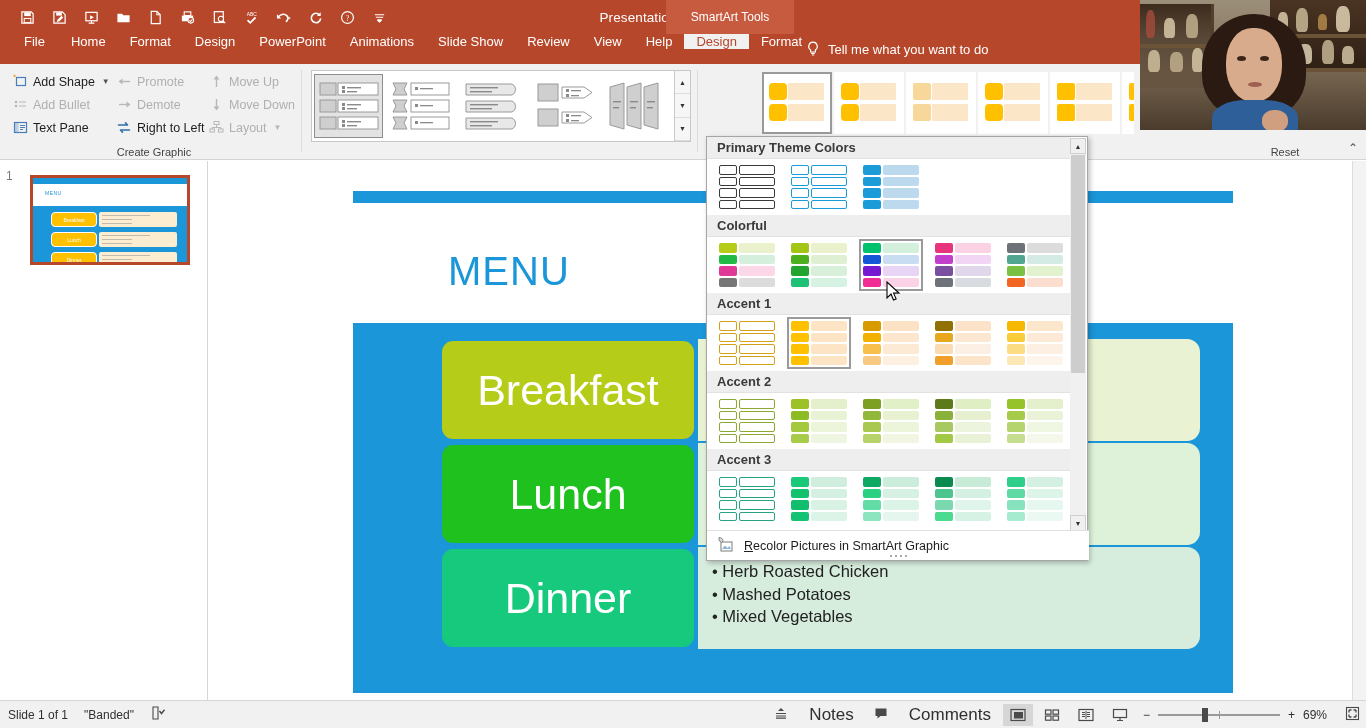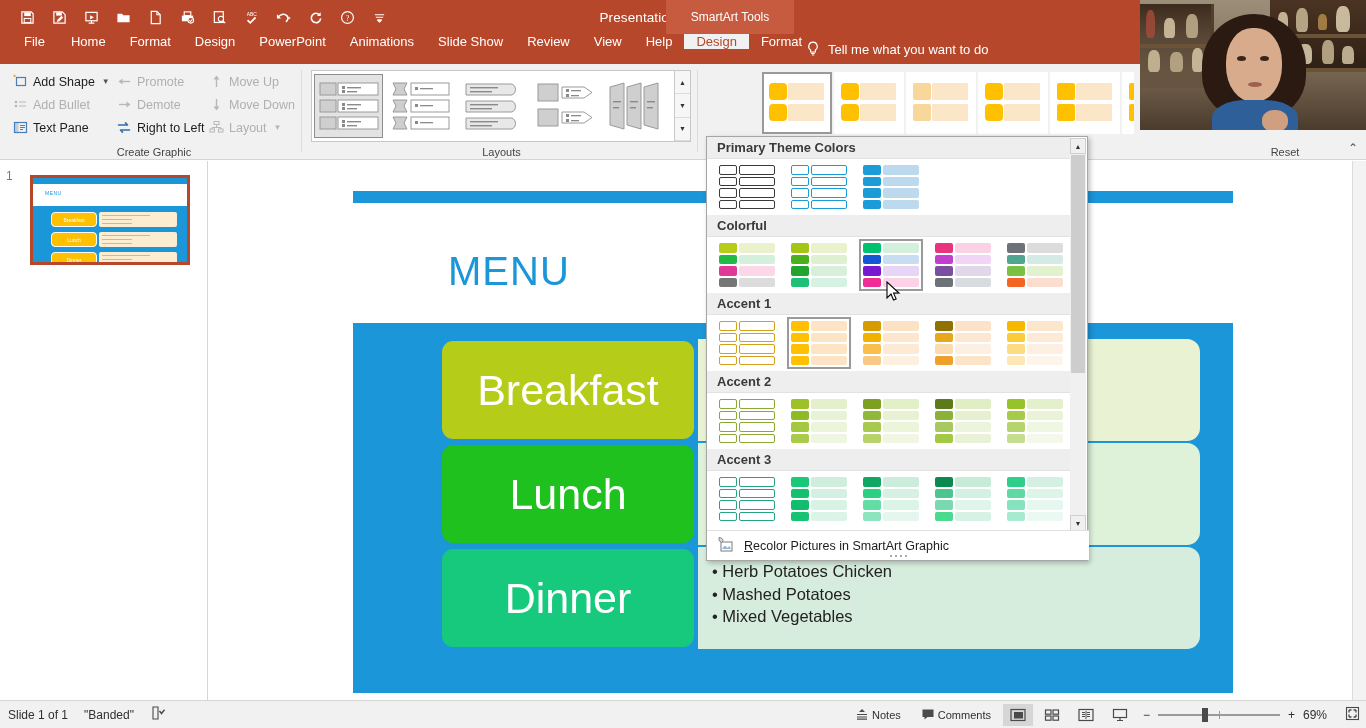"Layouts" div.rgroup-label { html: <div>Layouts</div> -> none }
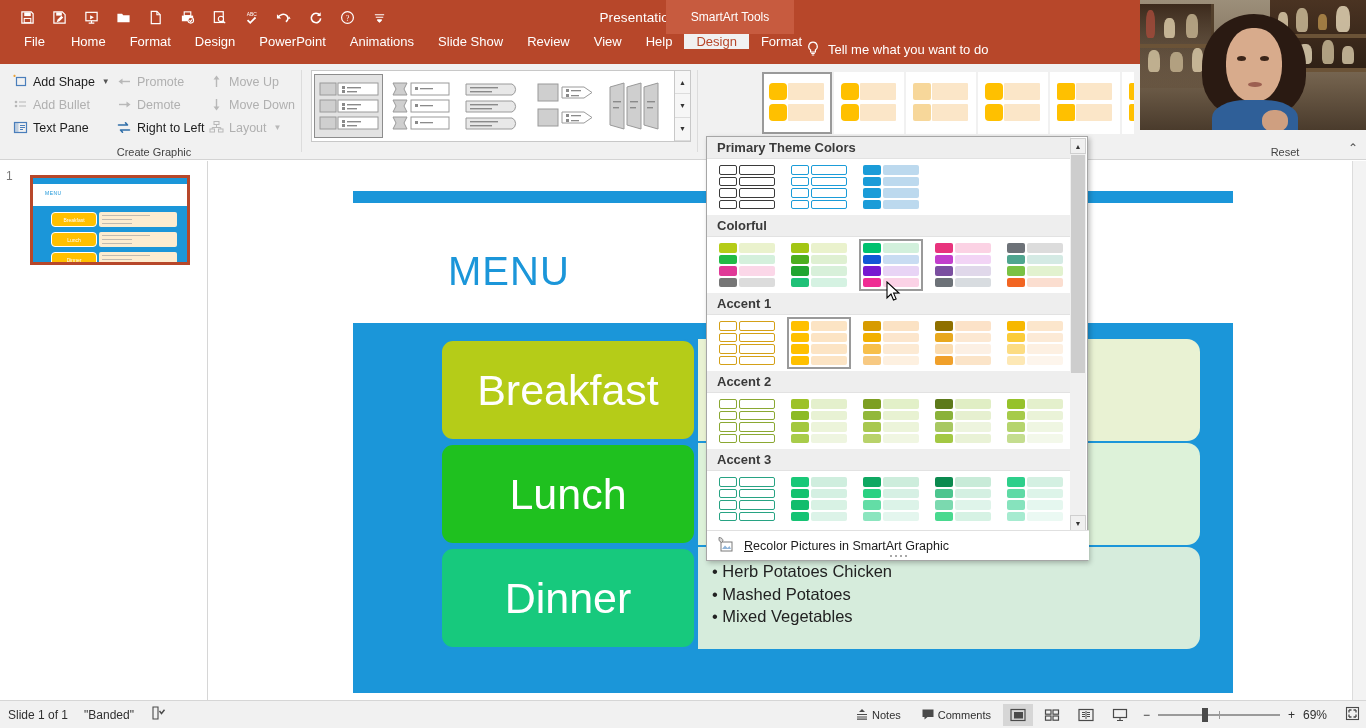"• Herb Potatoes Chicken" div.sa-bullet { text: Potatoes -> Roasted }
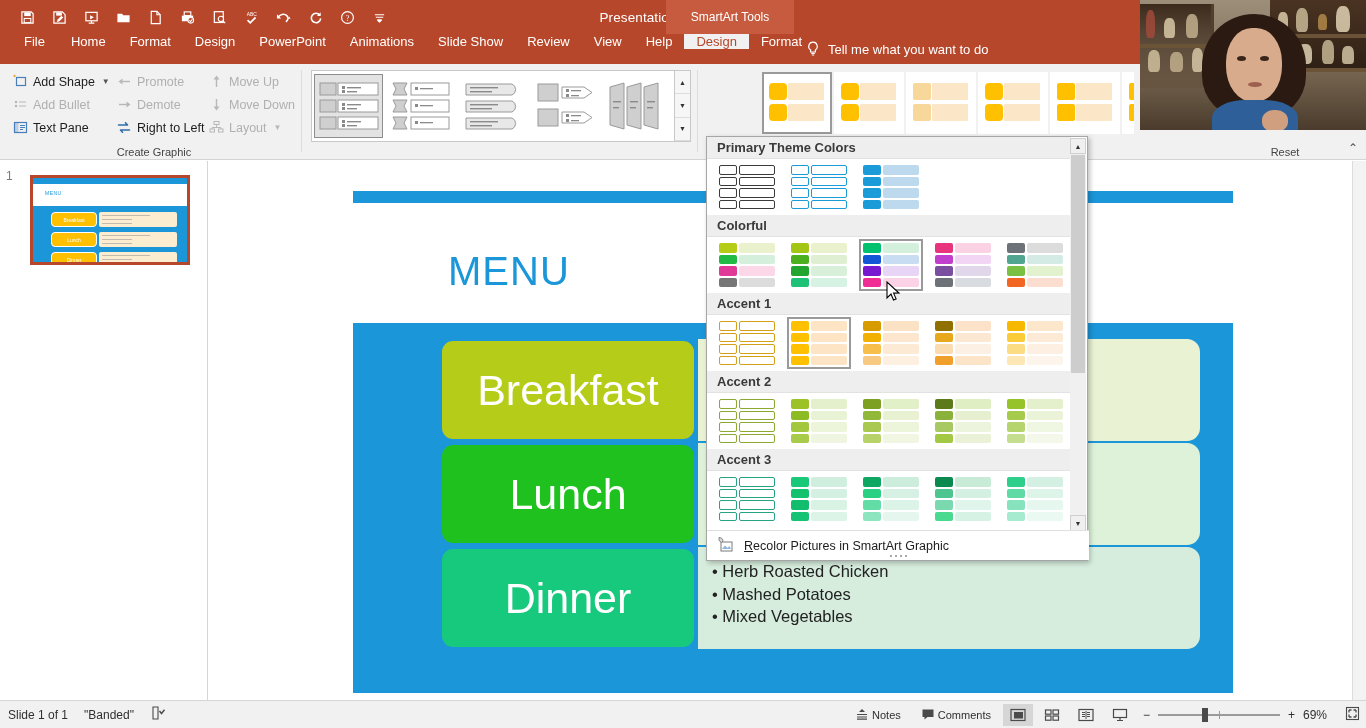"Notes" .sb-btn { font-size: 11px -> 17px; gap: 3px -> 21px }
